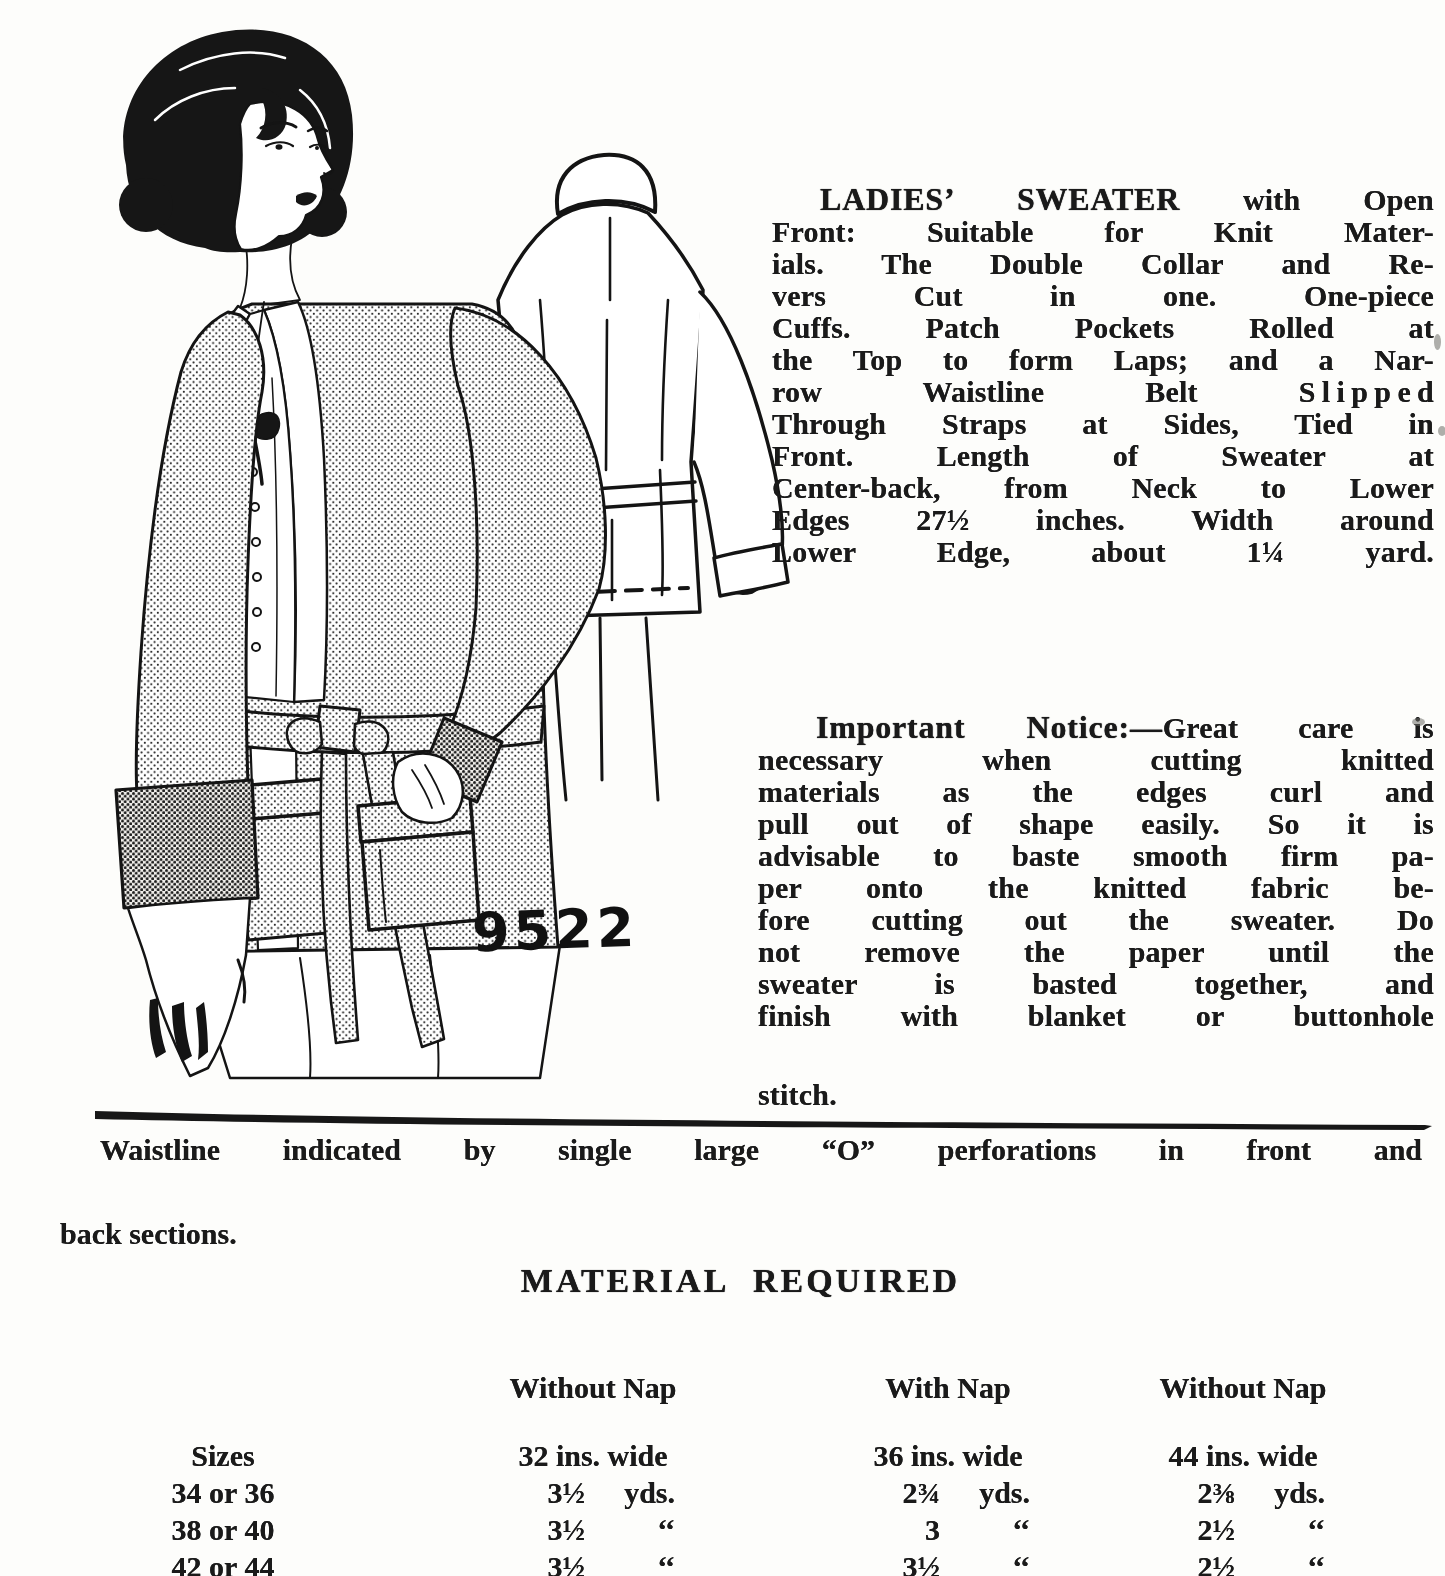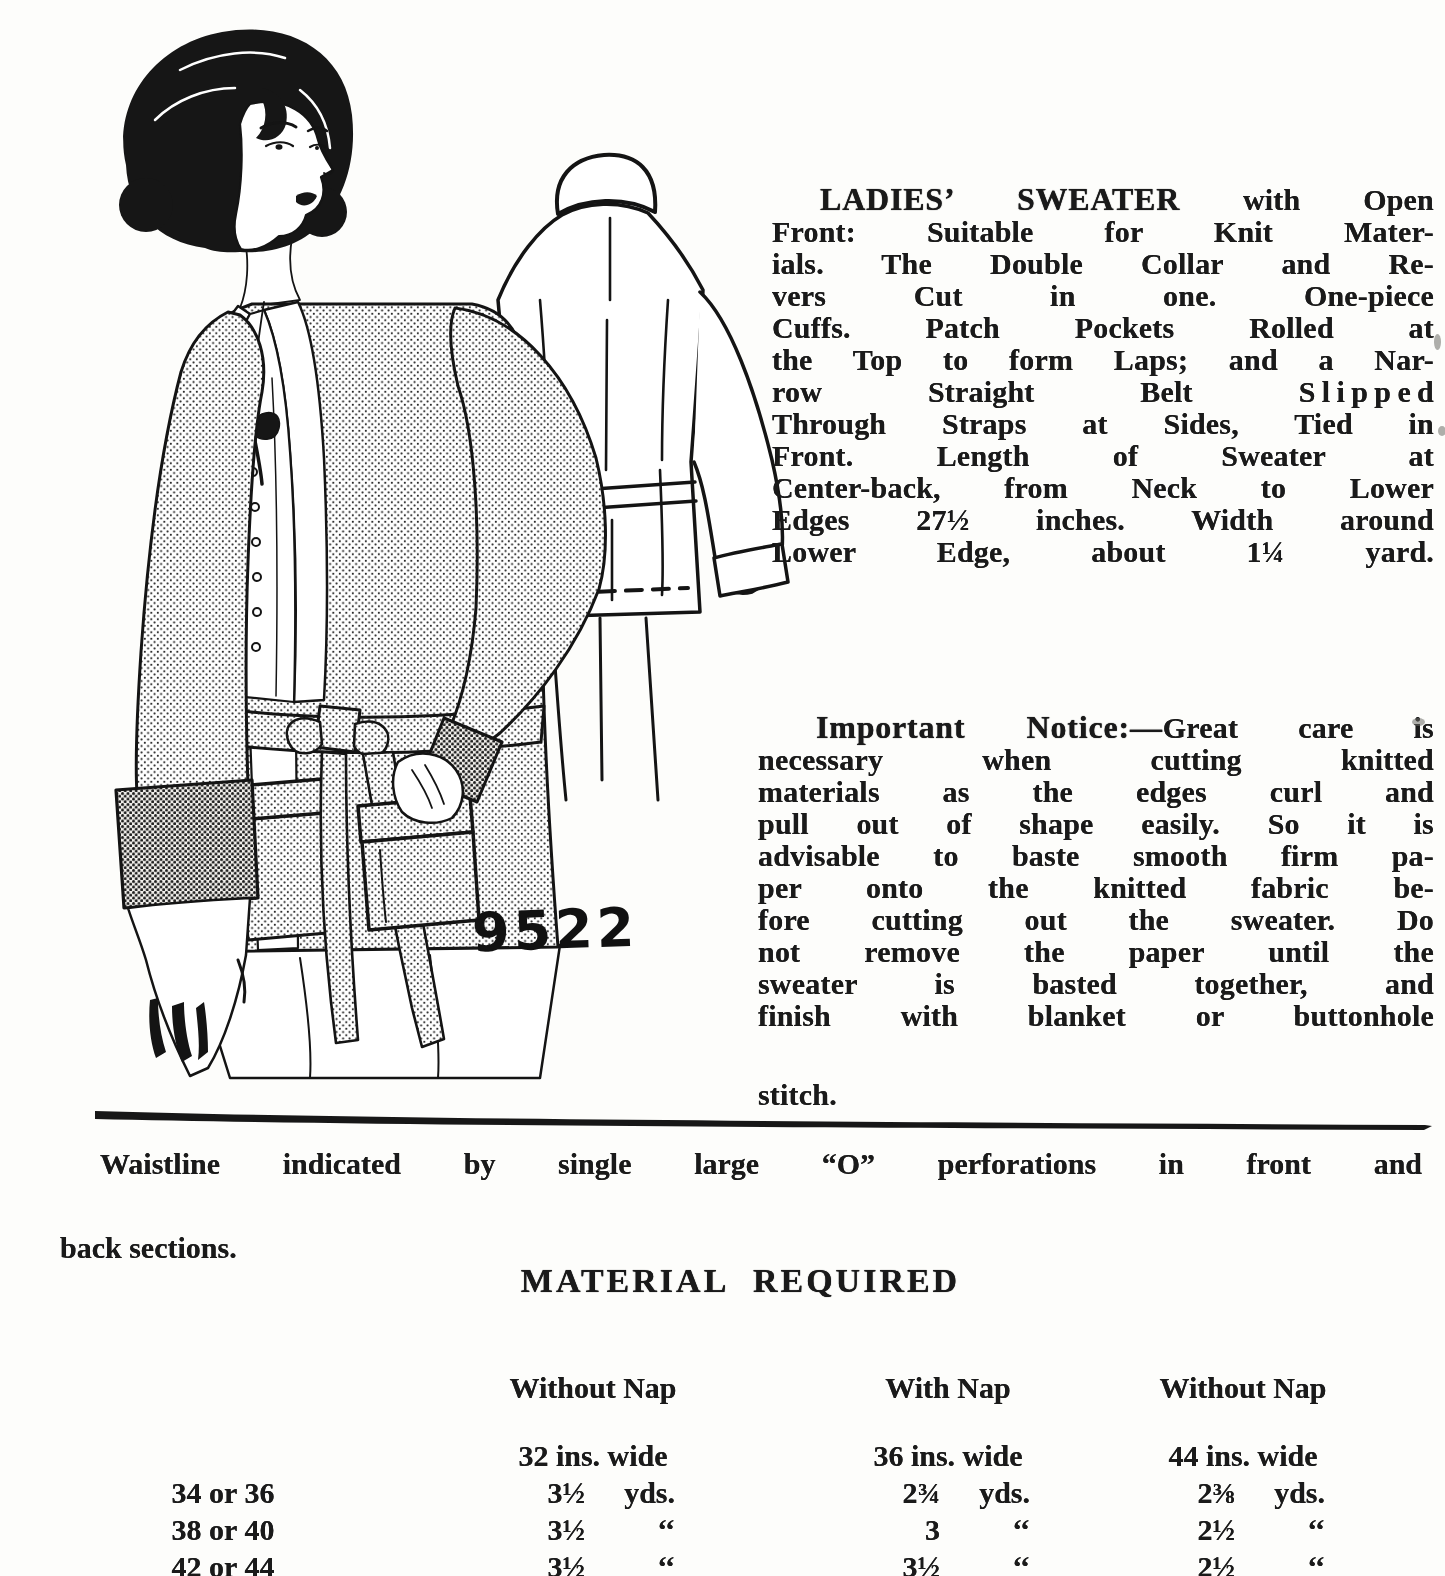"row Straight Belt S l" div.jline { text: Straight -> Waistline }
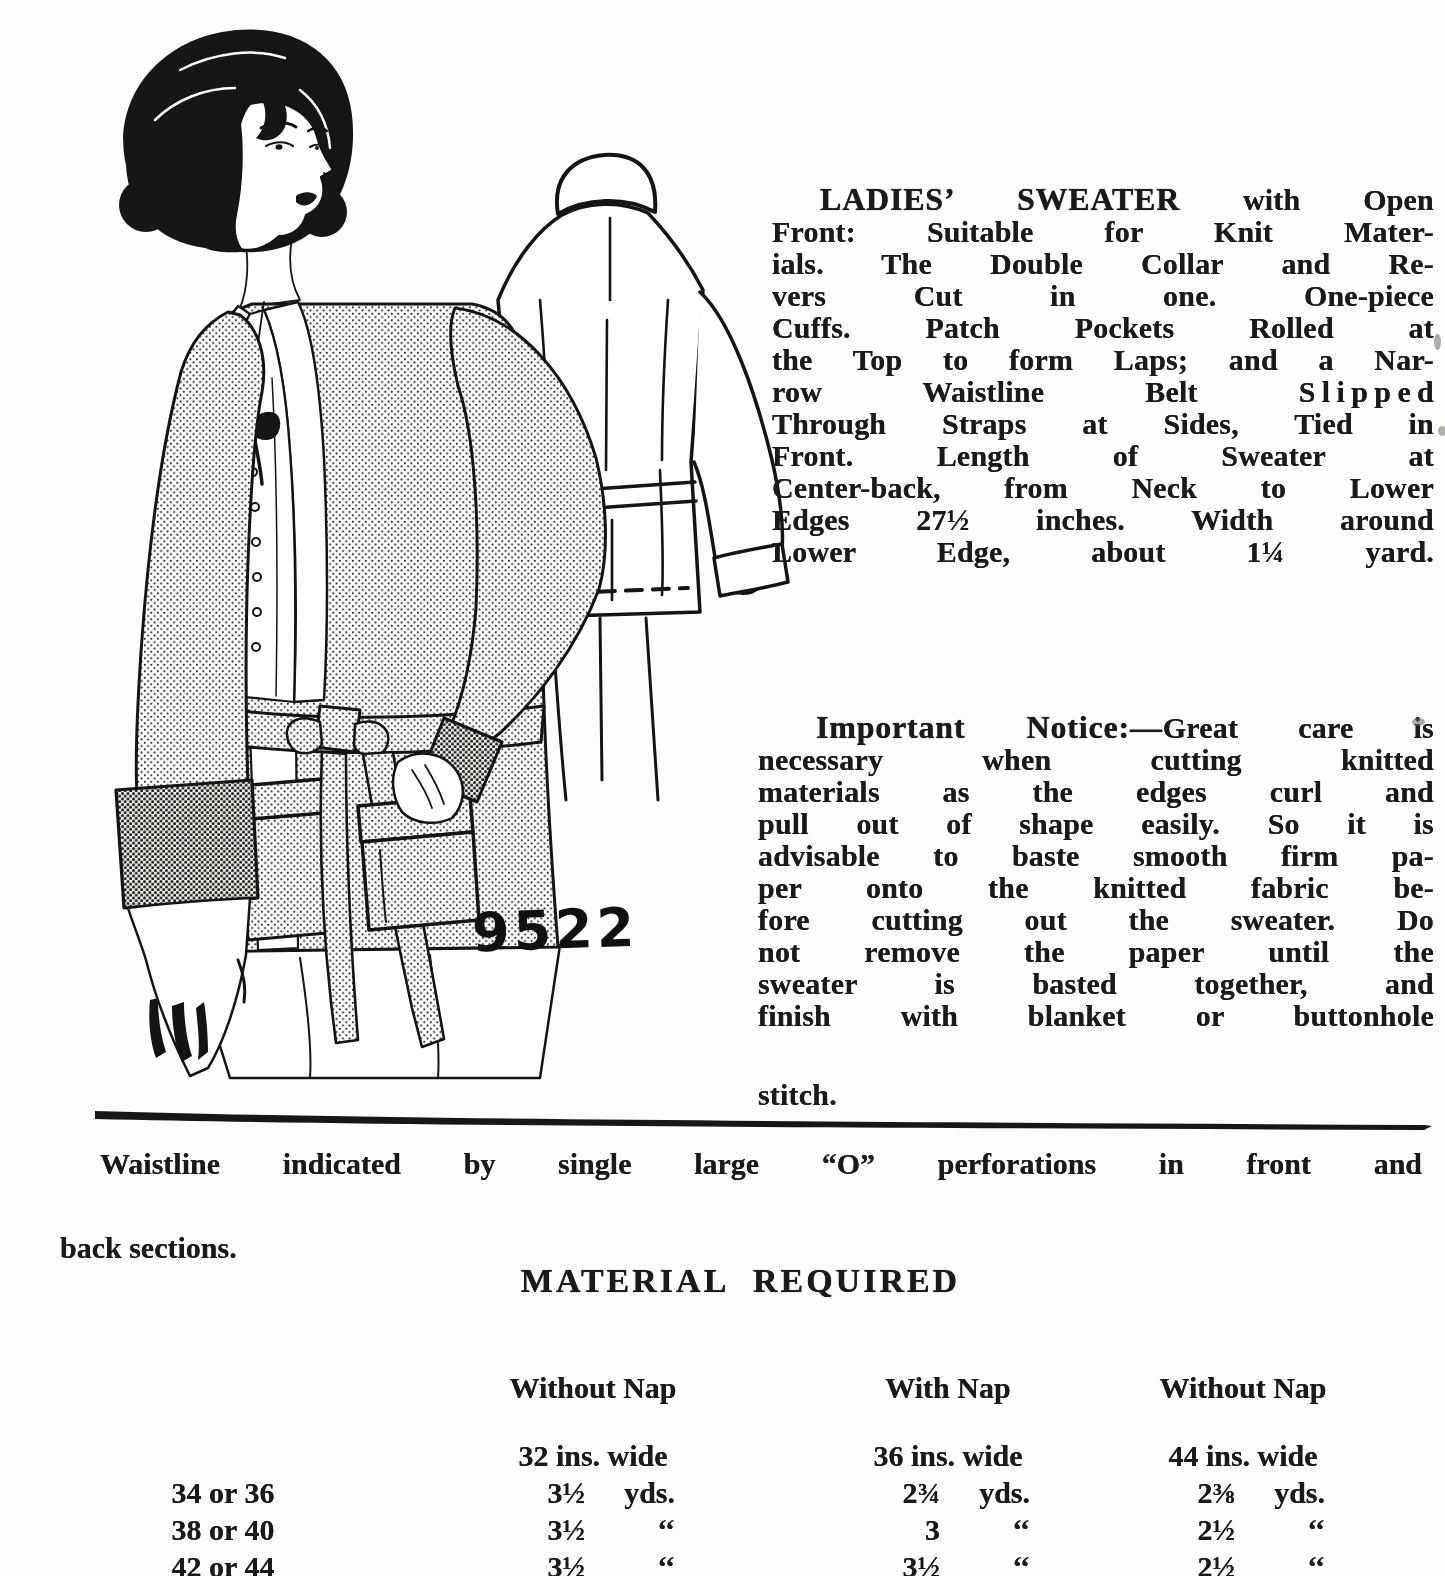"Waistline indicated by single large" .waistline .jline:first-child { margin-top: 14px -> none }
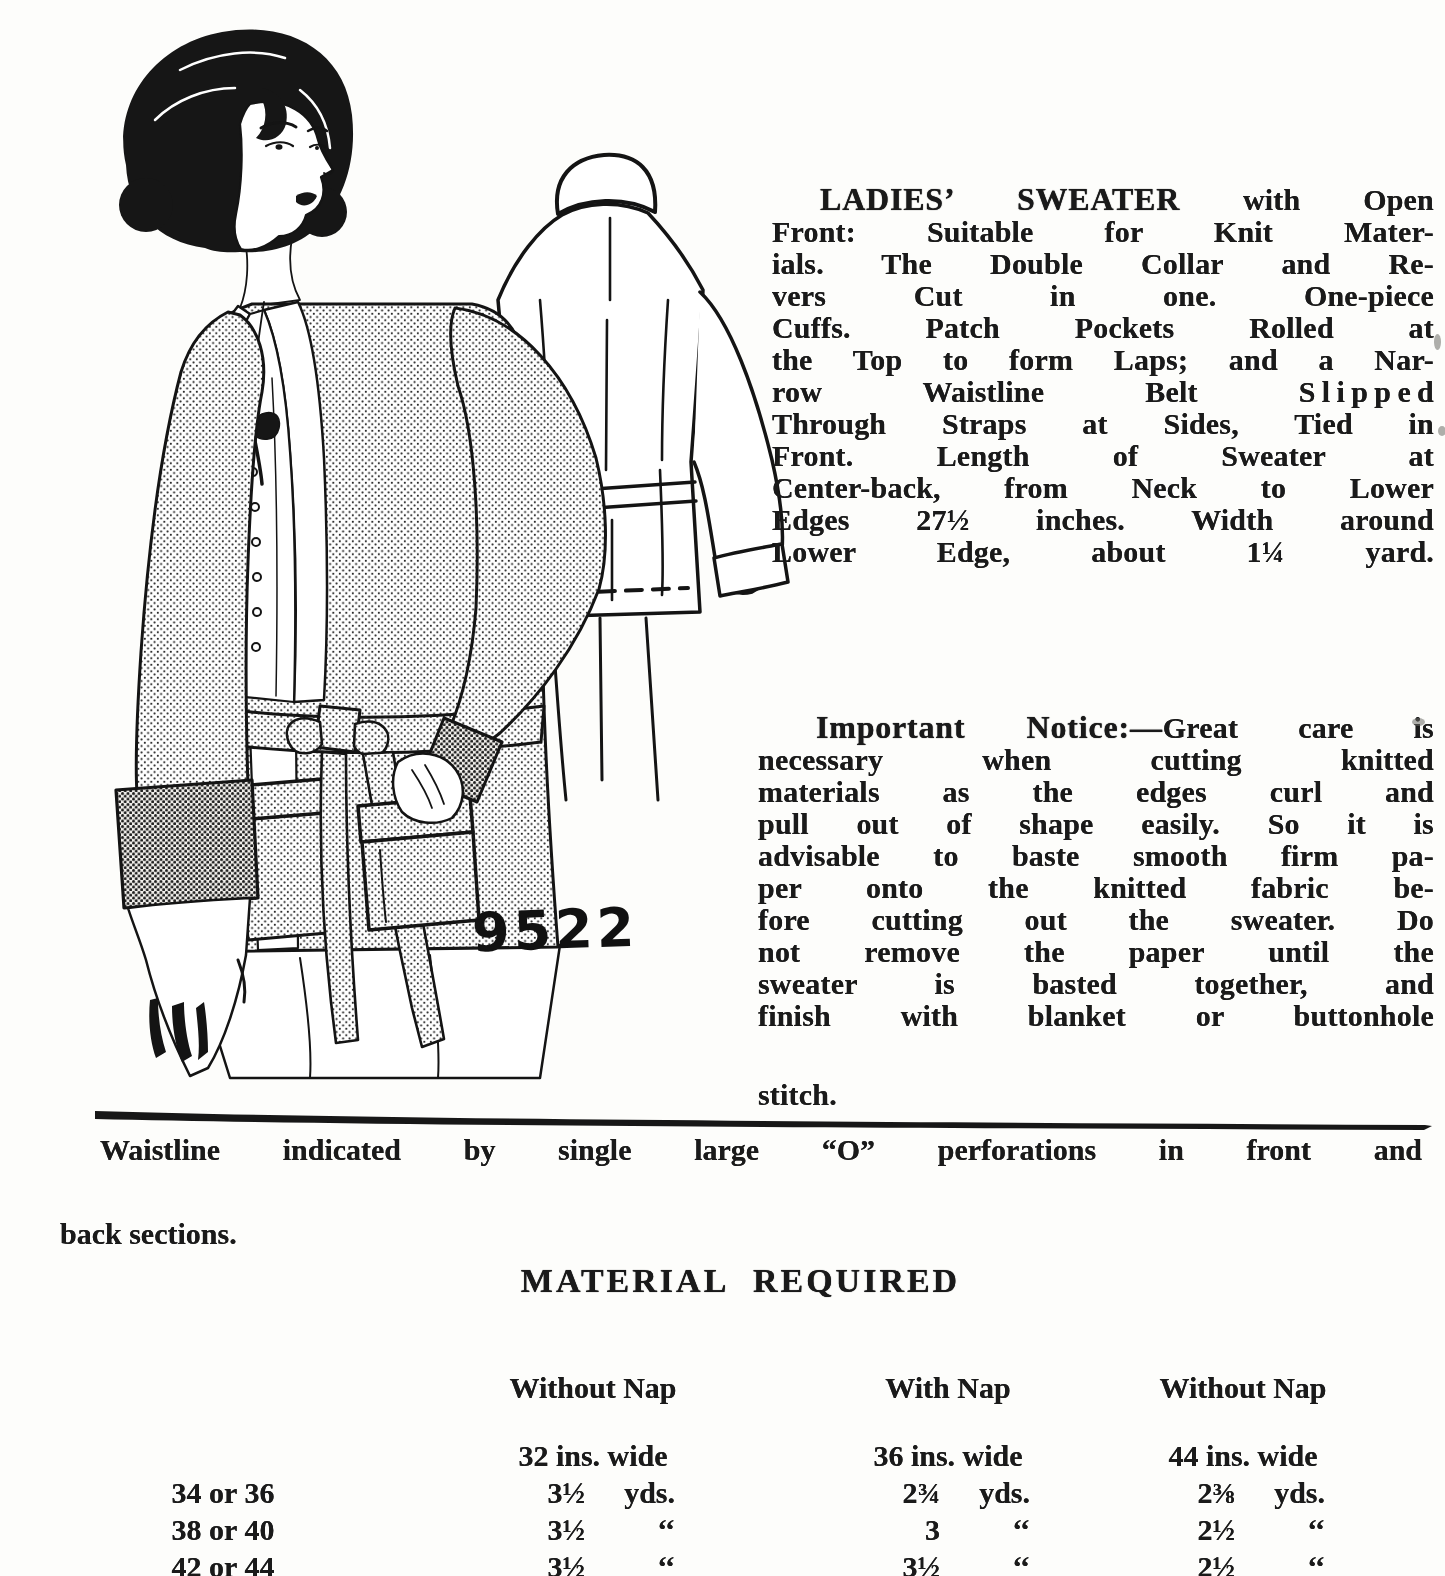"Sizes" div { html: none -> <div>Sizes</div> }
